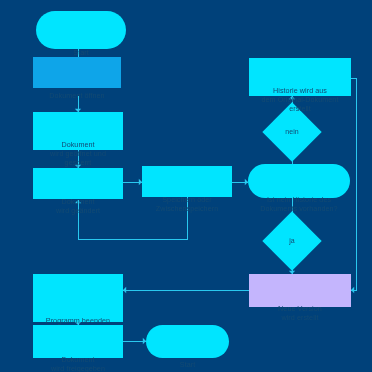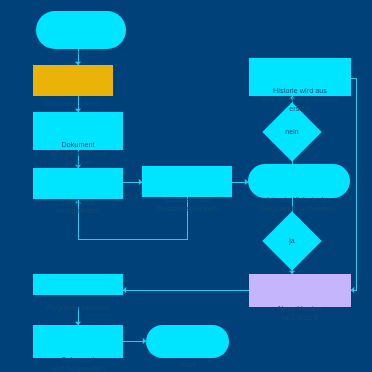"Dokument öffnen" div.node { background: #eab308 -> #0ea5e9; top: 65px -> 57px; width: 80px -> 88px }
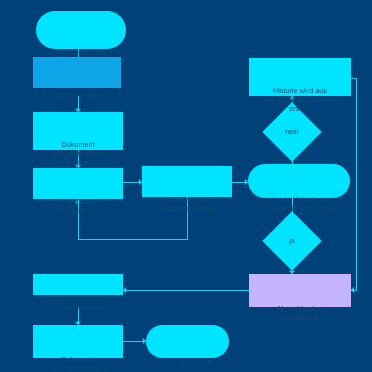"Programm beenden" div.node { height: 21px -> 48px }
